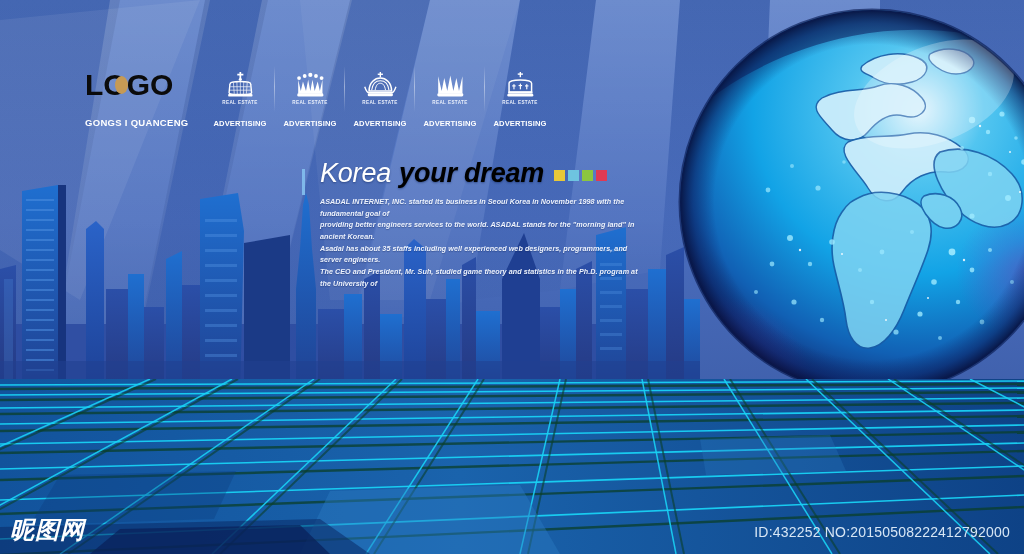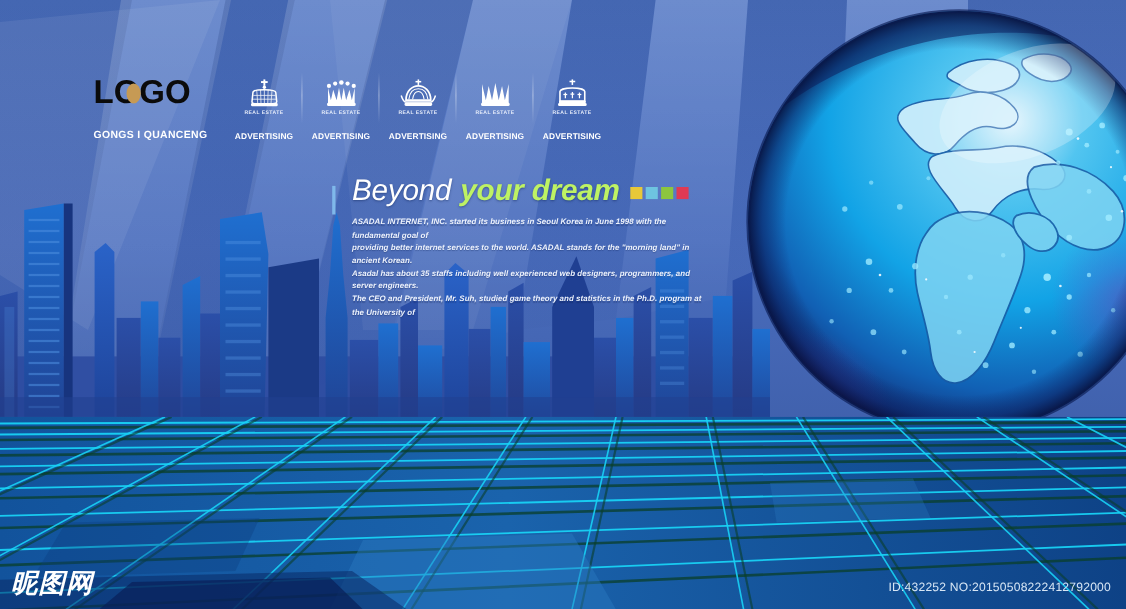"Beyond" span.h-thin { text: Beyond -> Korea }
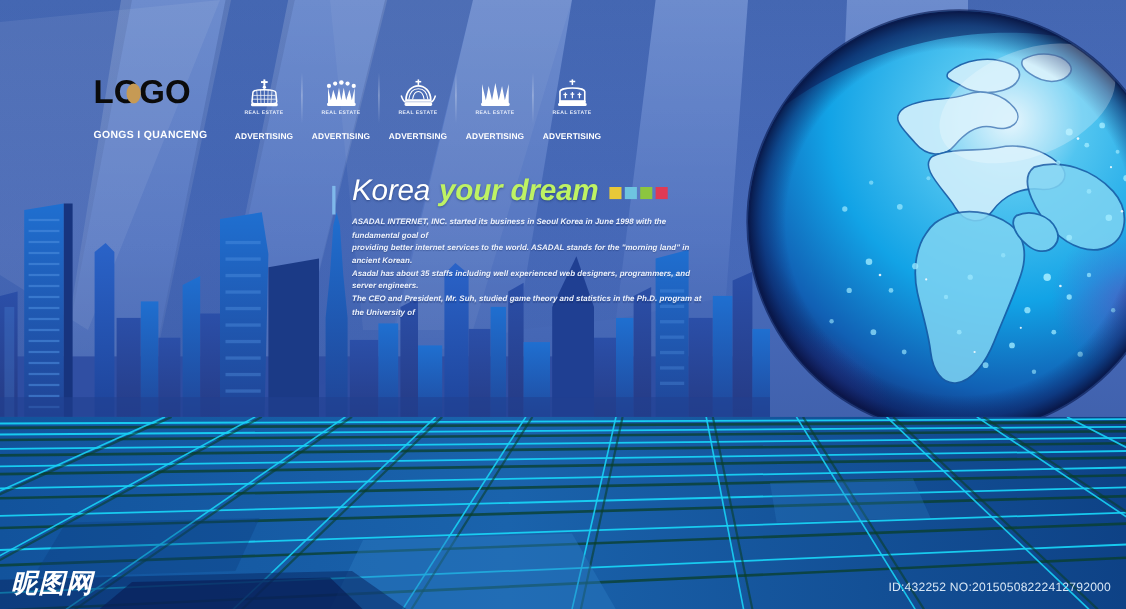"your dream" .h-bold { color: #bef264 -> #000000 }
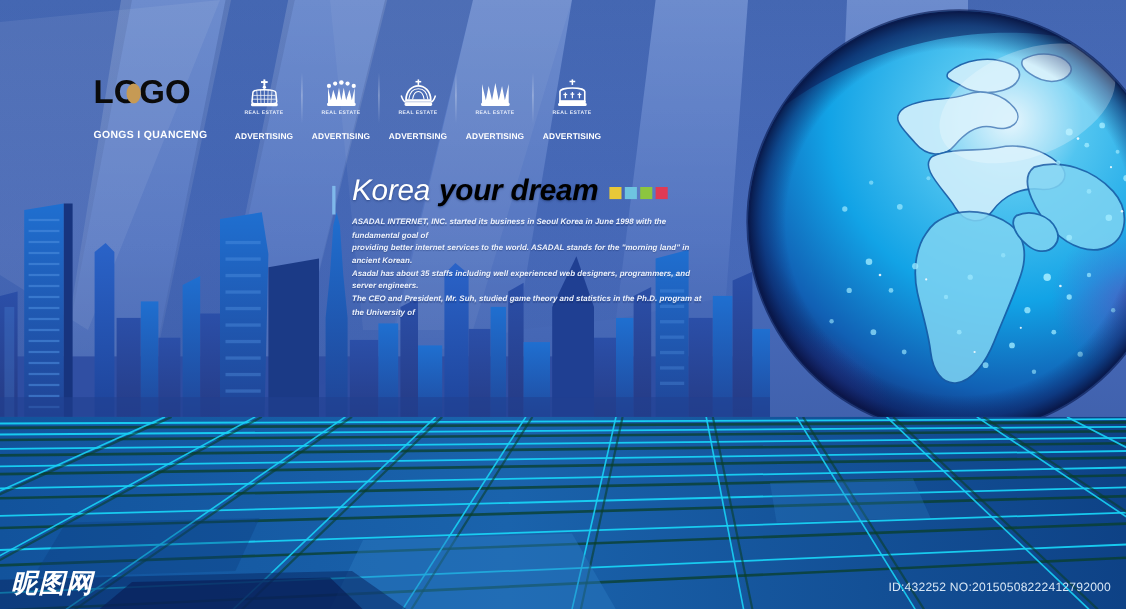"ASADAL INTERNET, INC. started its" span { text: June -> November }
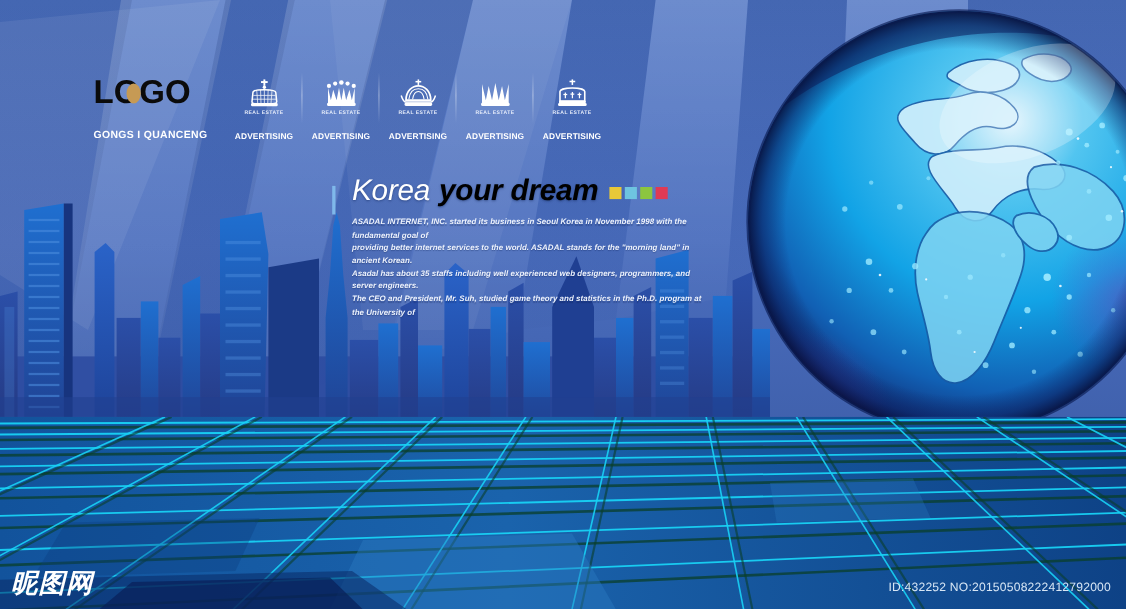"providing better internet services to" span { text: internet -> engineers }
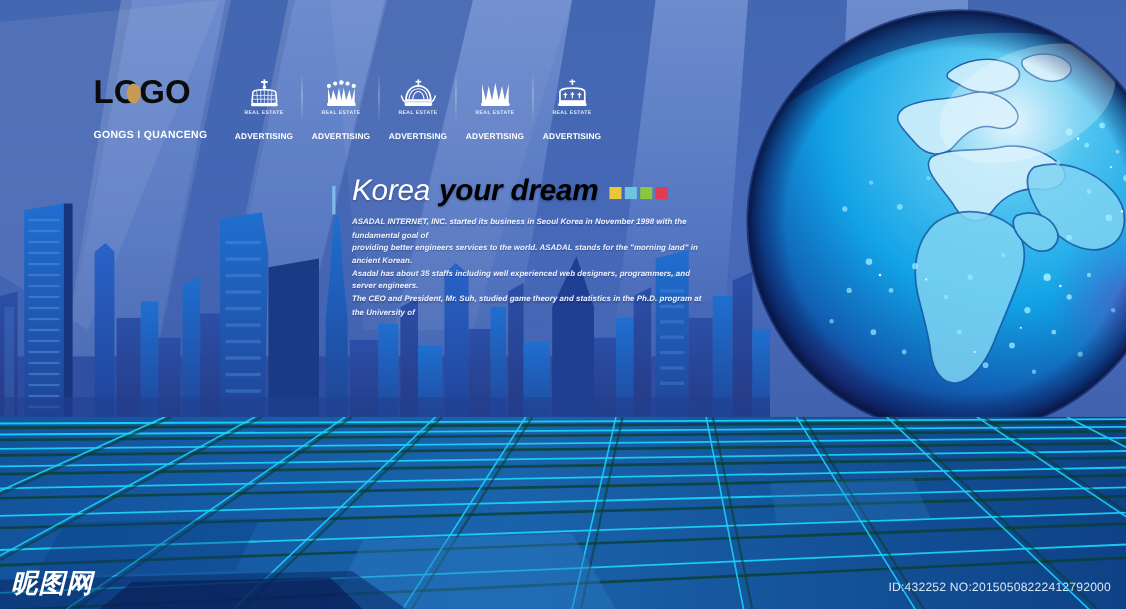"ID:432252 NO:20150508222412792000" .idline { font-size: 11px -> 14px }
